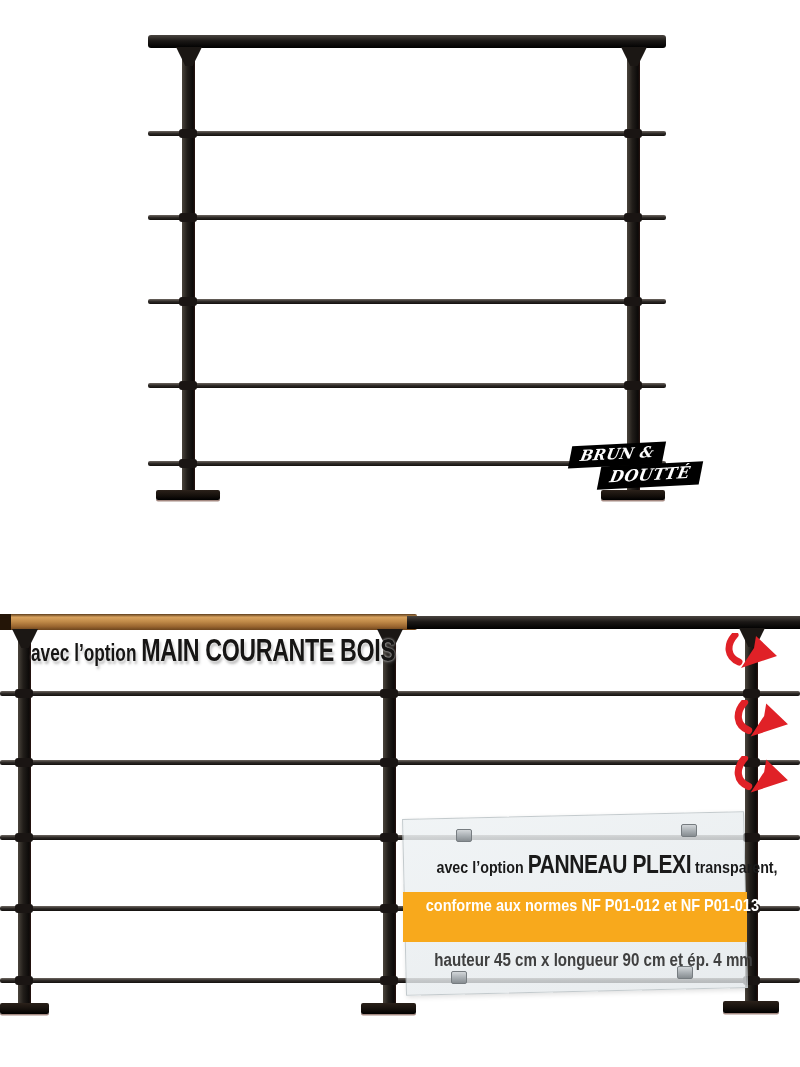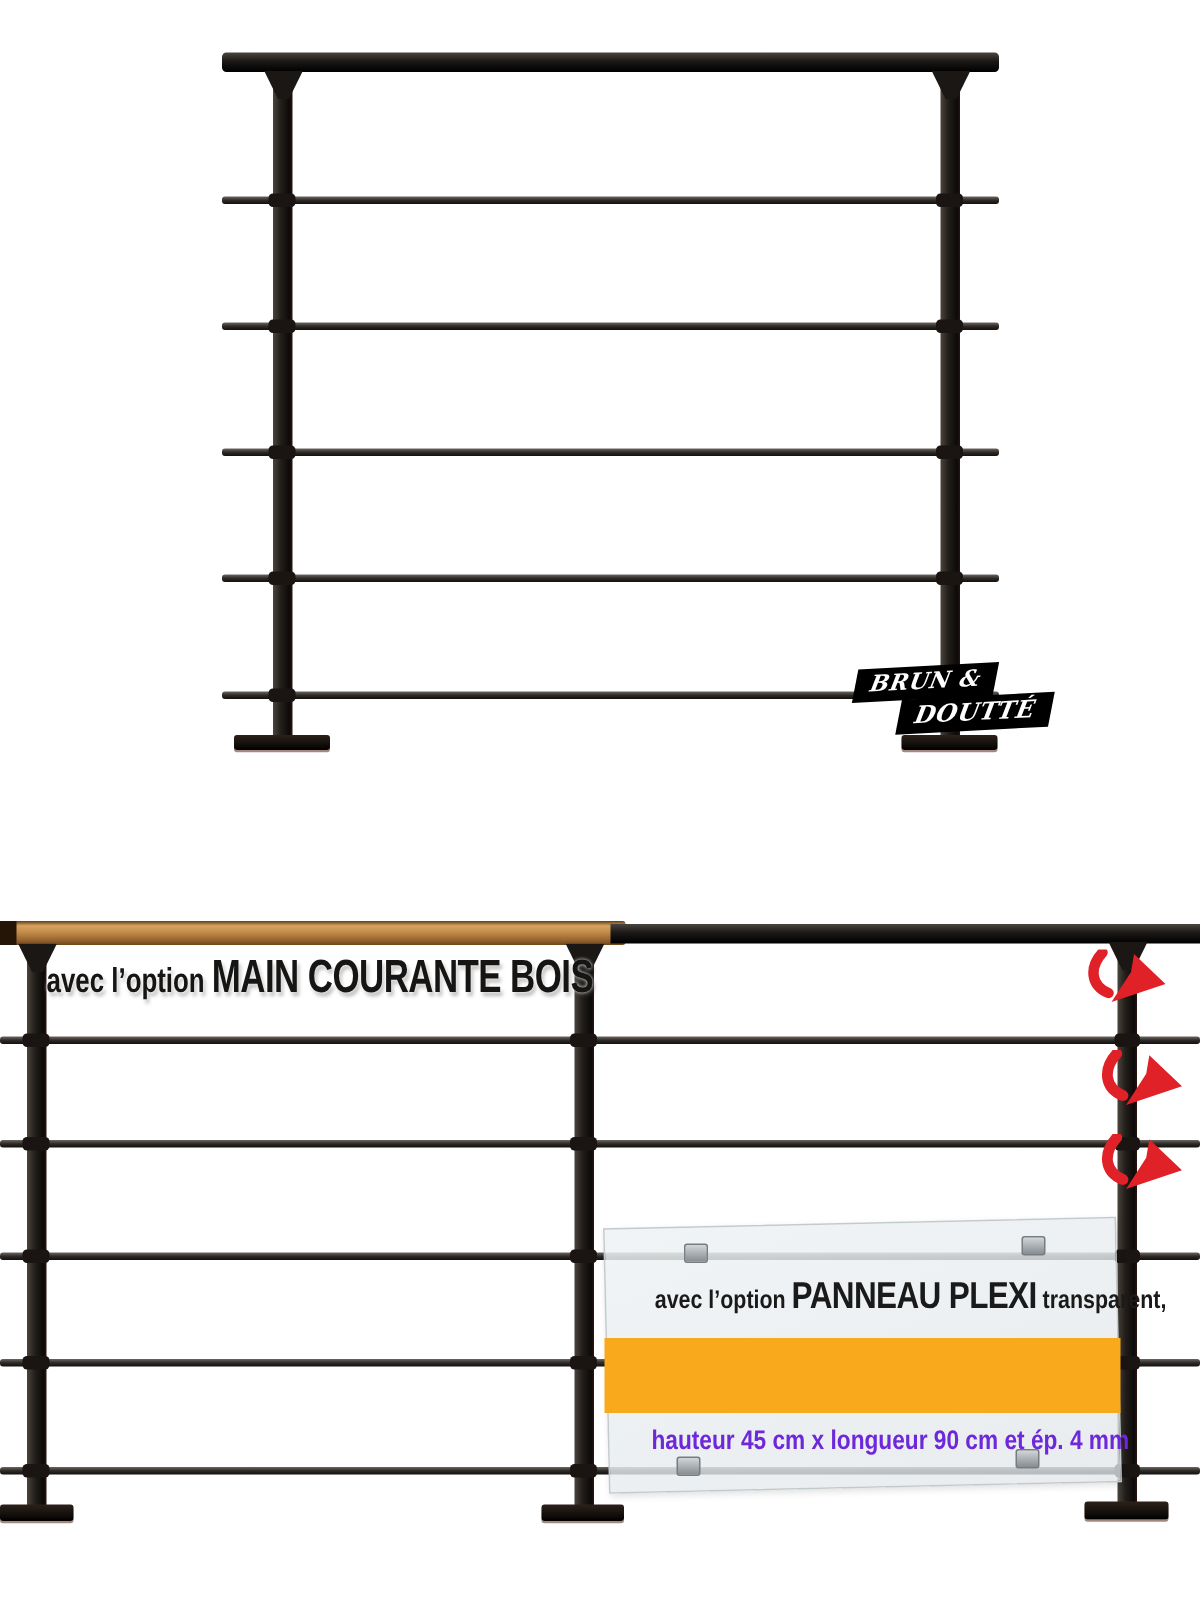"conforme aux normes NF P01-012" div { html: none -> <div><span>conforme aux normes NF P01-012 et NF P01-013</span></div> }
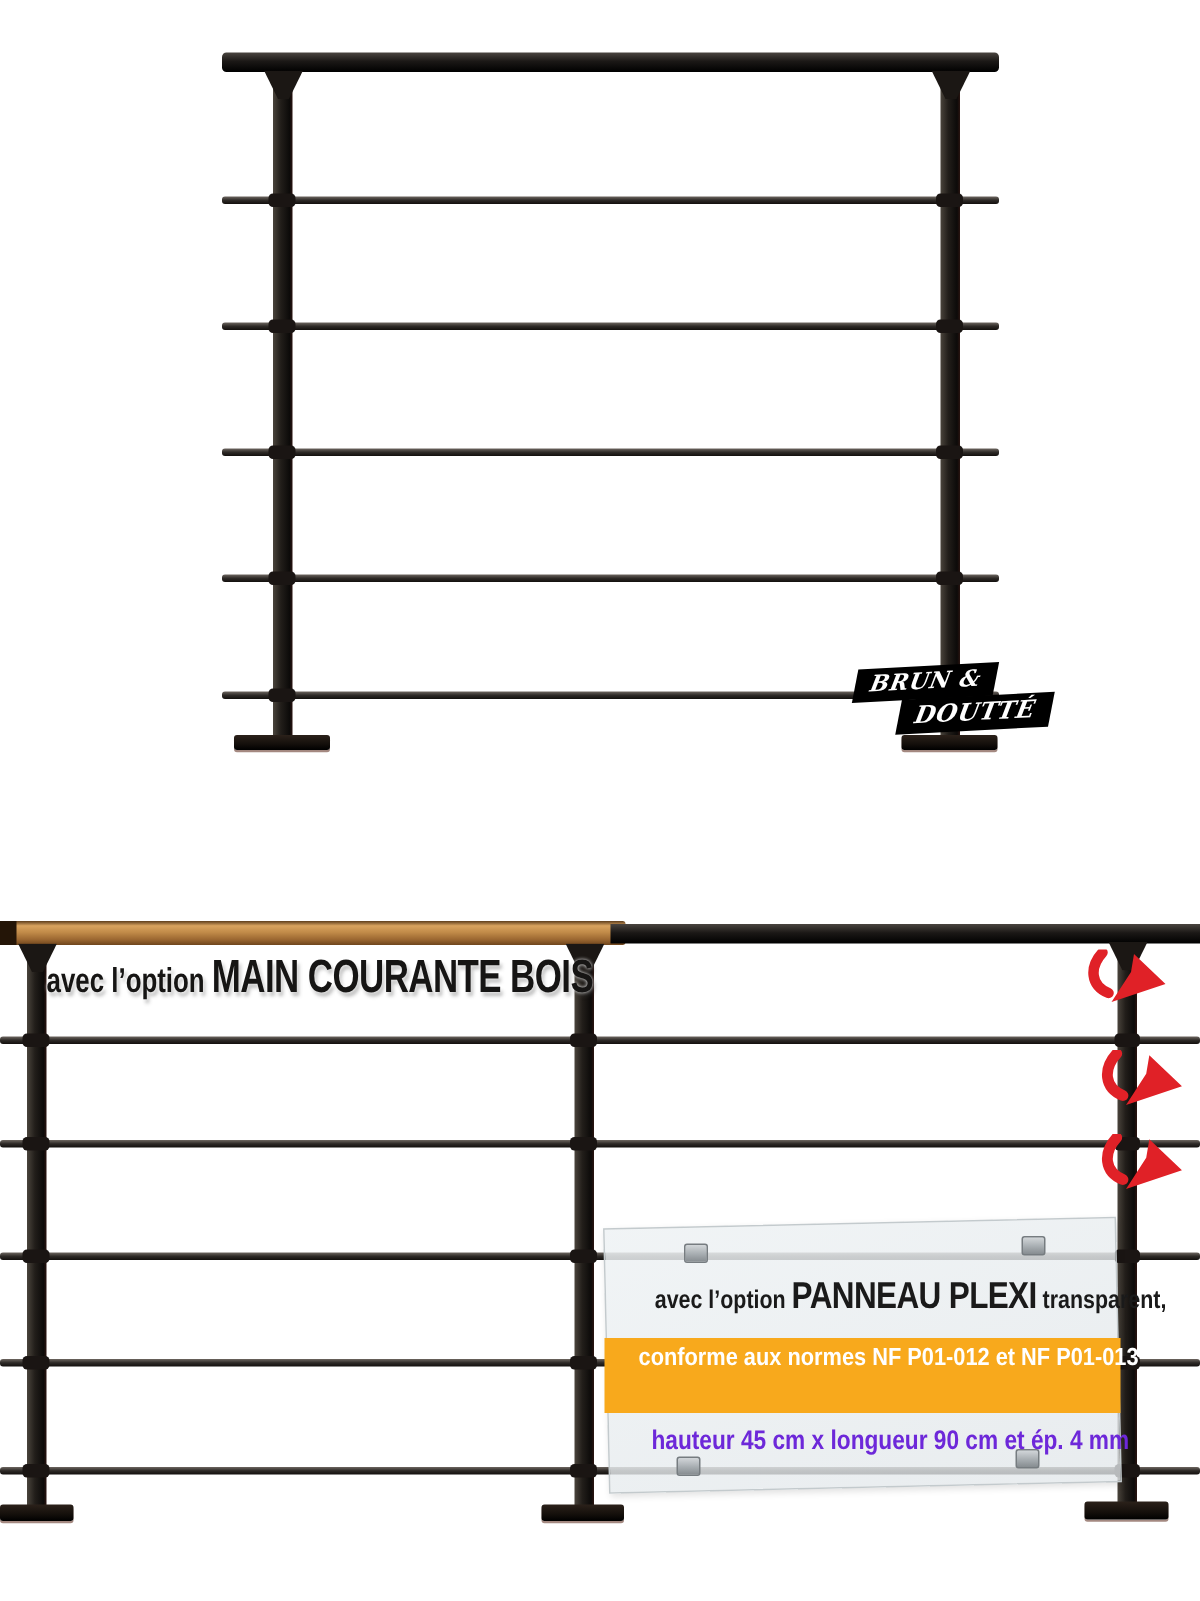"hauteur 45 cm x longueur" .dims { color: #6d28d9 -> #404040 }
